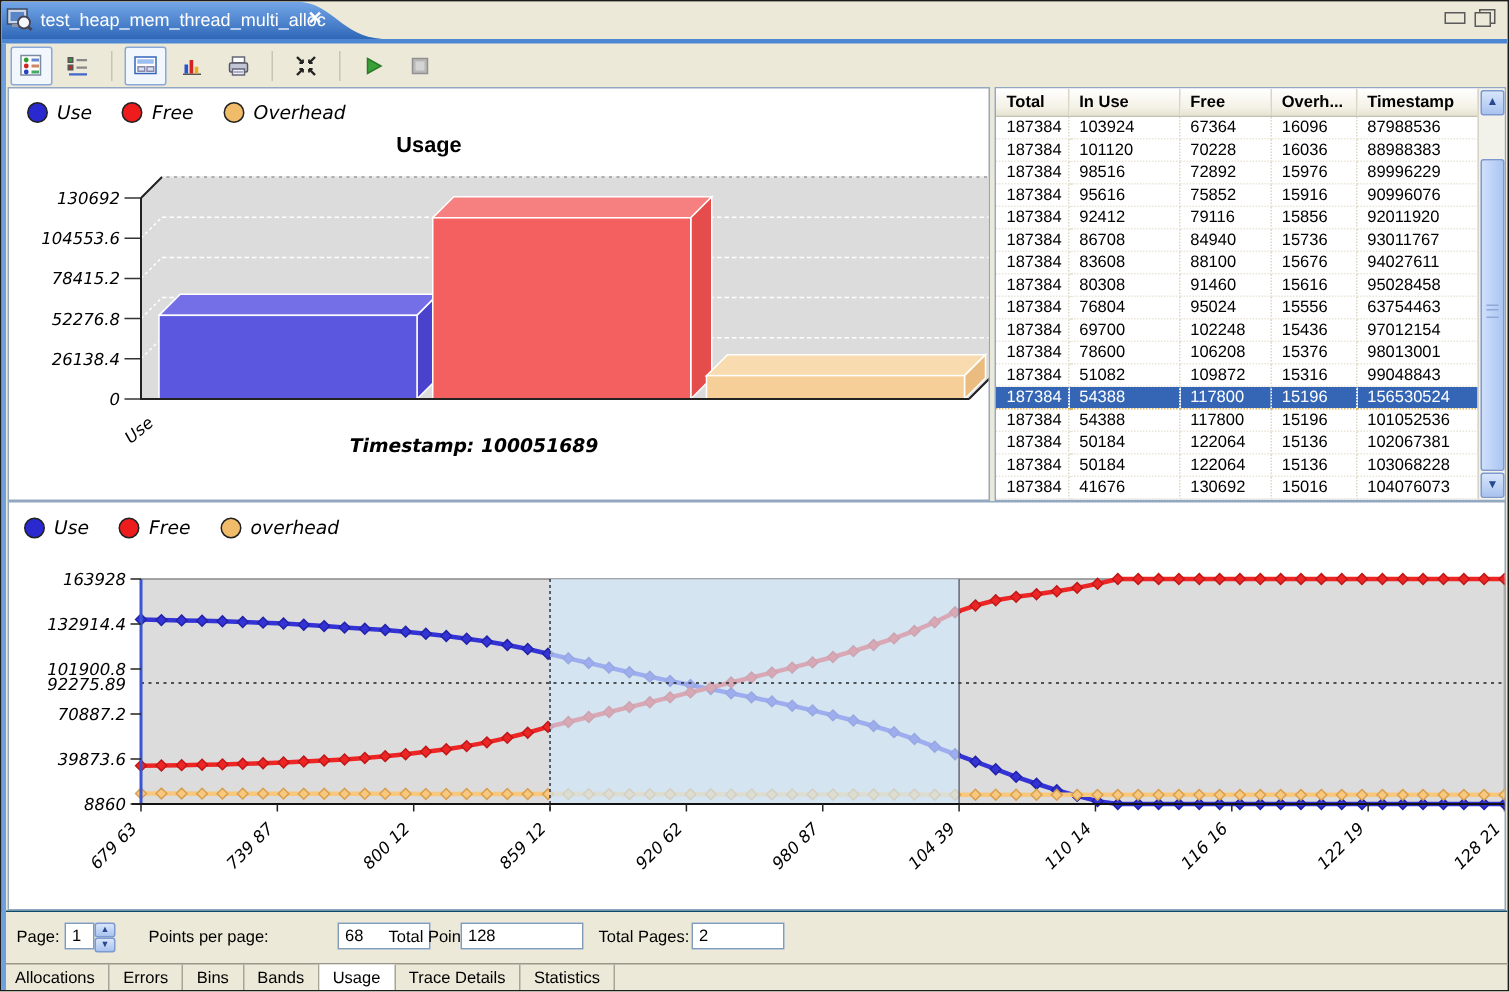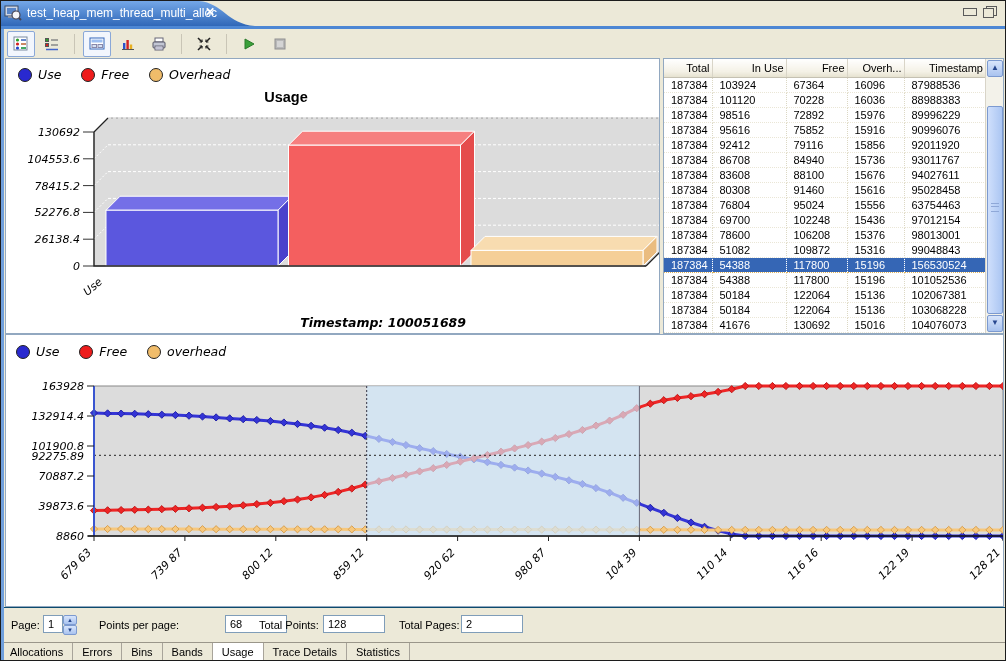"Total" th { font-weight: normal -> bold; text-align: right -> left }
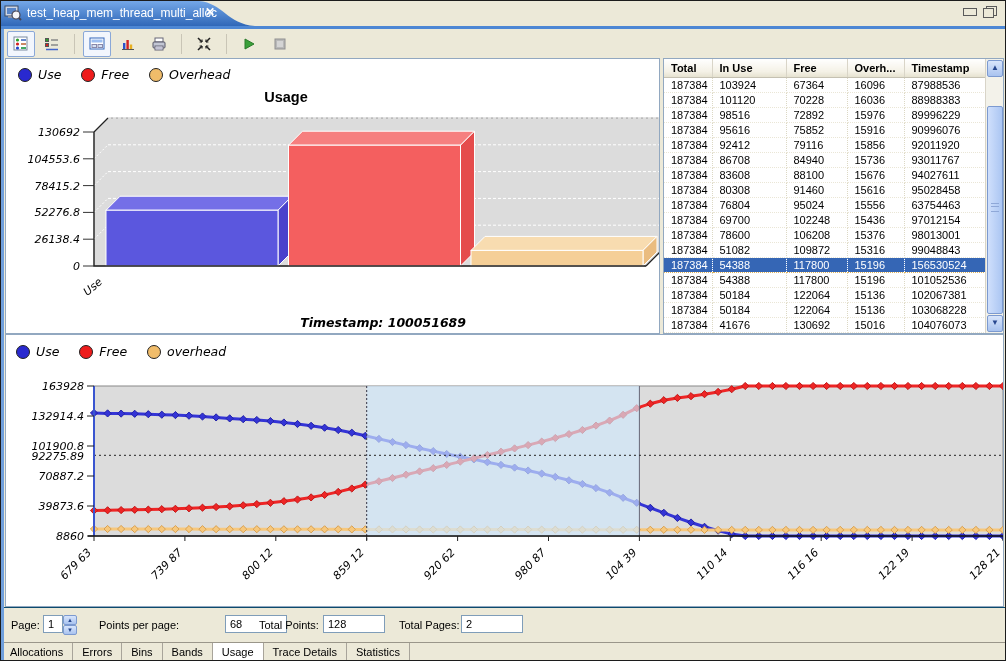"Timestamp: 100051689" .chart-subtitle { text-align: right -> center; top: 256px -> 230px }
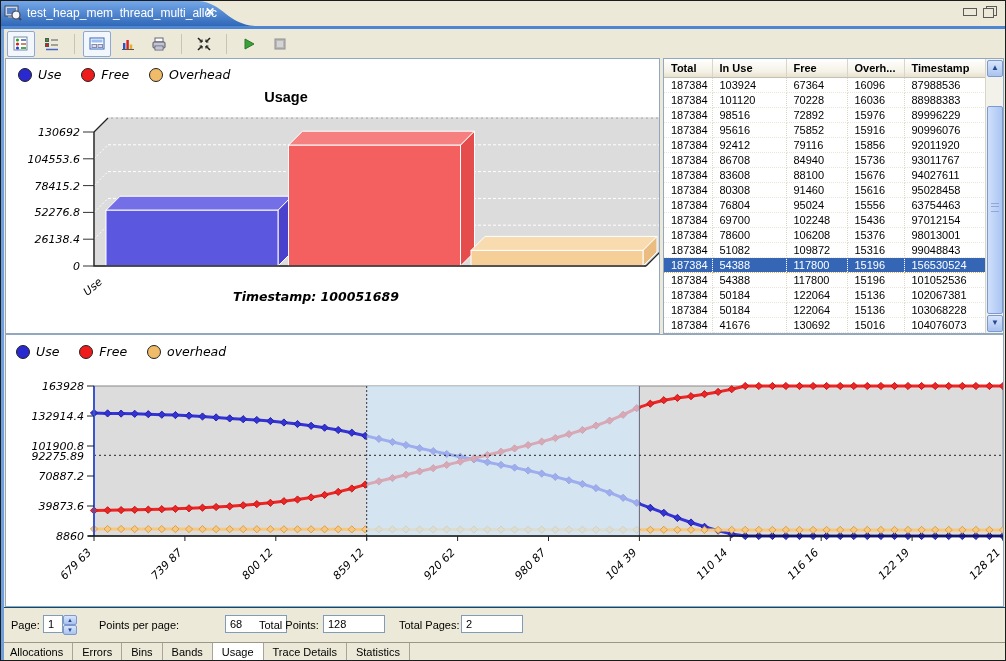"128" input.field { left: 322px -> 306px; width: 62px -> 82px }
